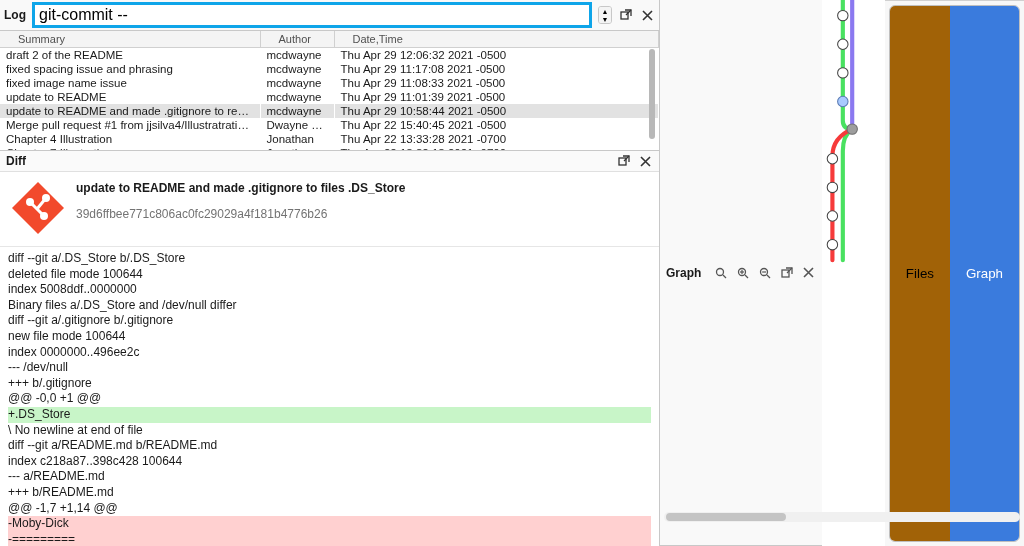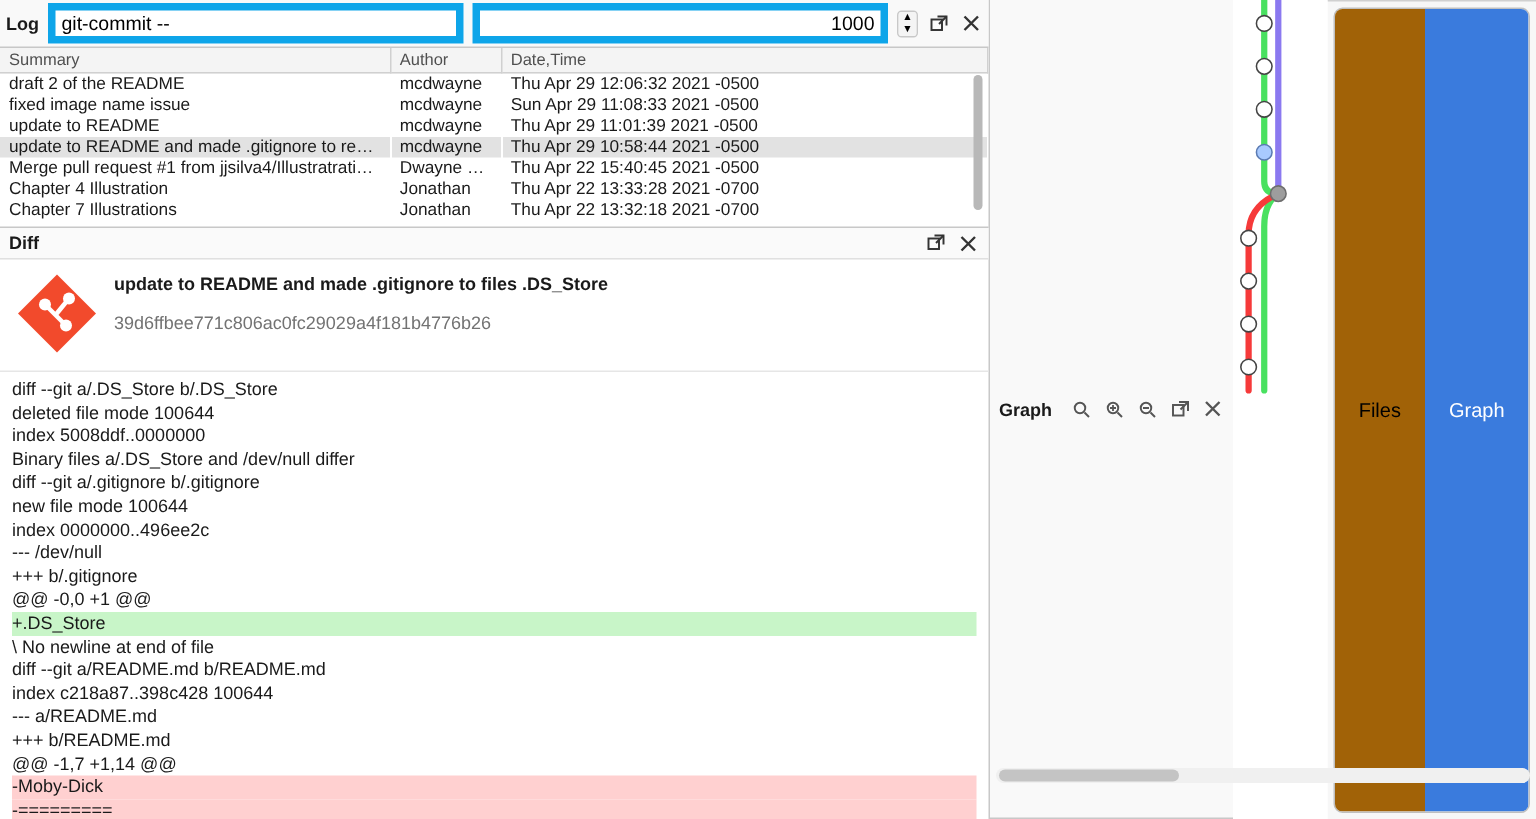"git-commit --" .log-head input[type=text] { border: 5px solid #0ea5e9 -> 3px solid #0ea5e9; font-size: 13px -> 16px }
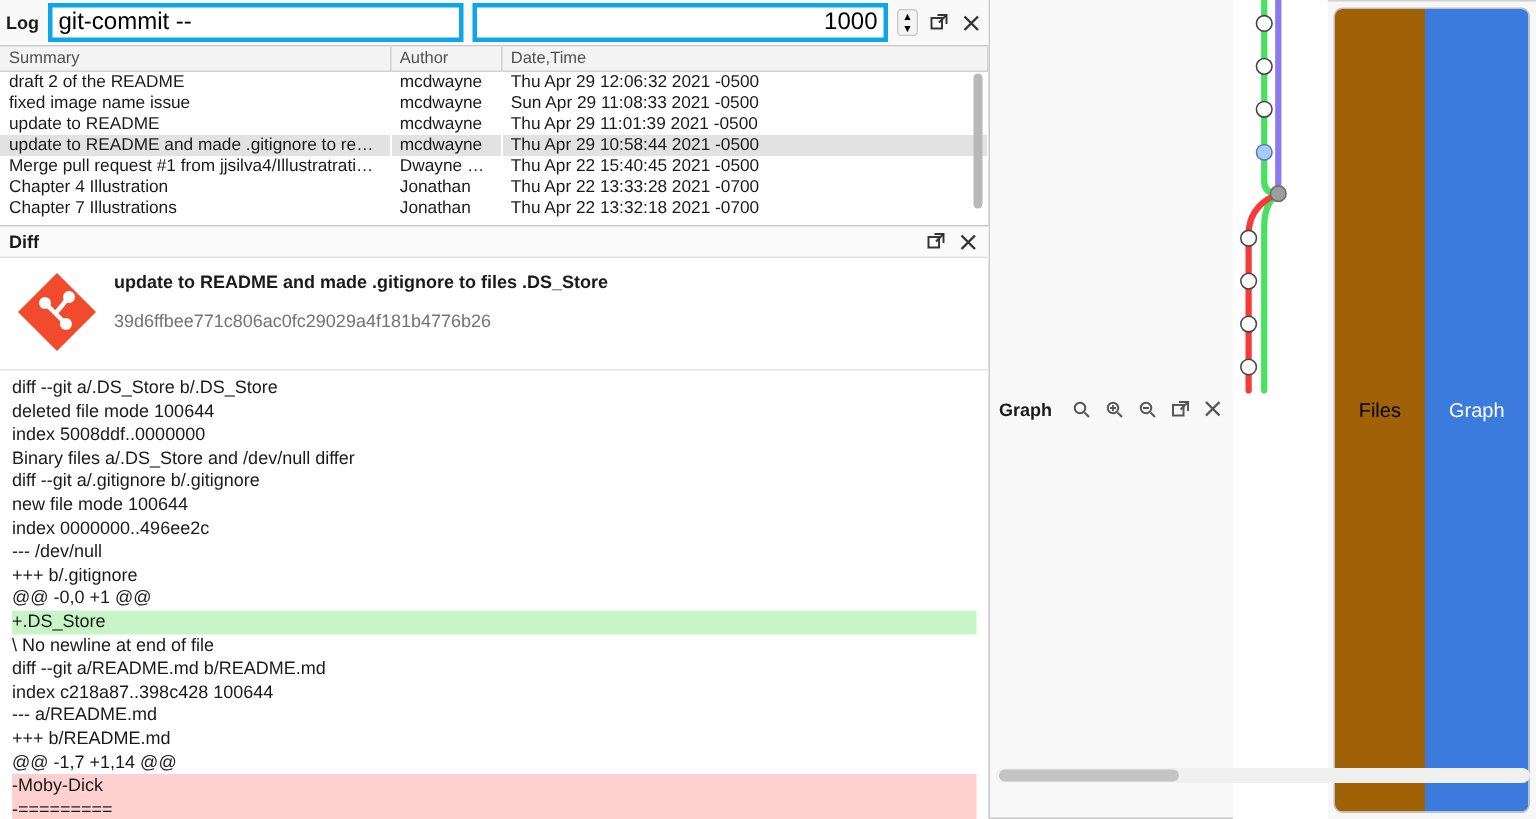"1000" input.num { html: <input> -> none }
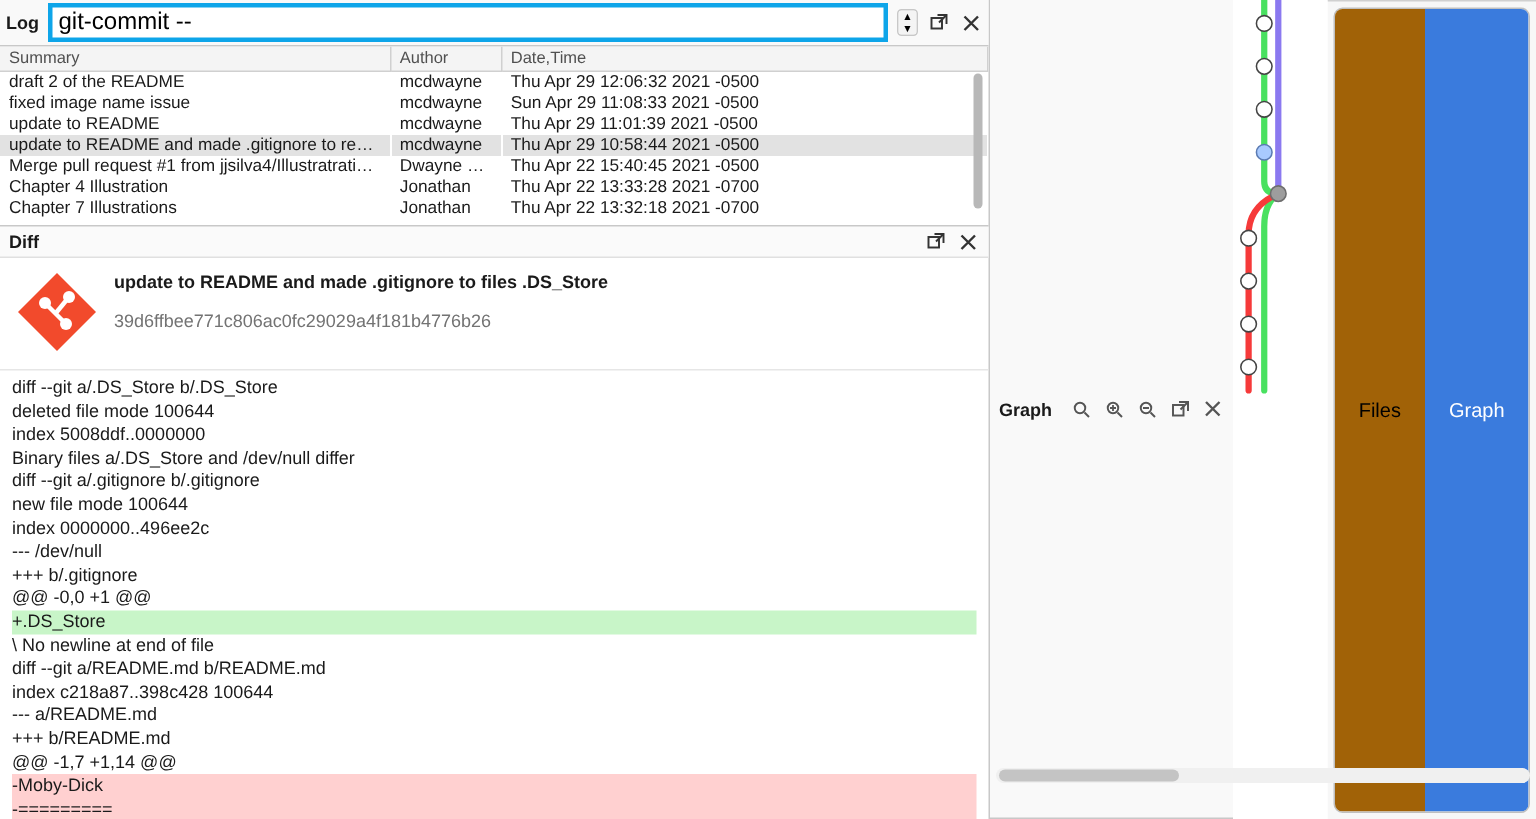"Summary" table.commits th { padding: 2px 6px -> 2px 18px }
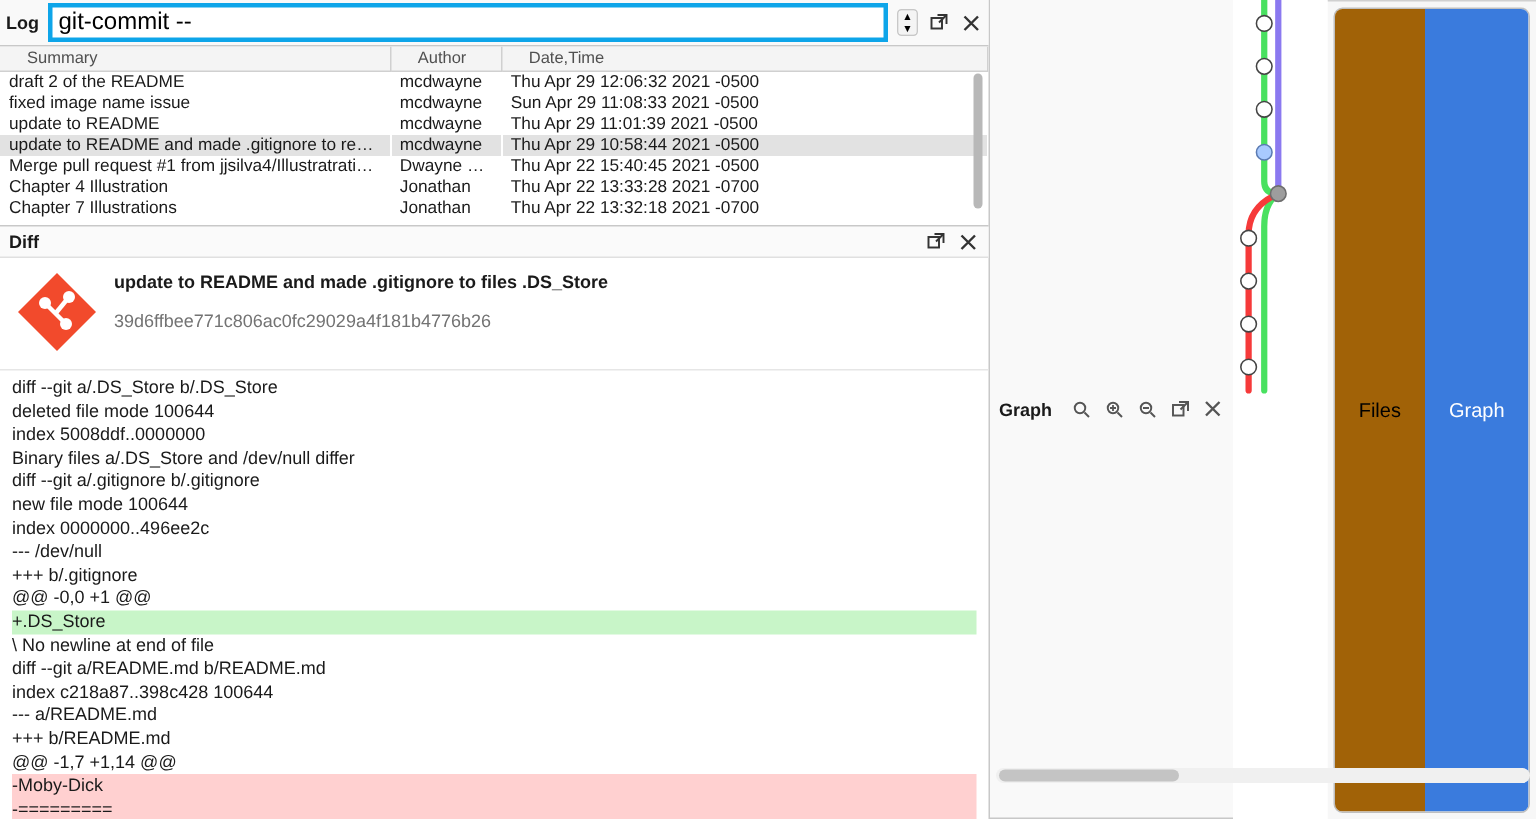"fixed spacing issue and phrasing" tr { html: none -> <tr> <td>fixed spacing issue and phrasing</td> <td>mcdwayne</td> <td>Thu Apr 29 11:17:08 2021 -0500</td> </tr> }
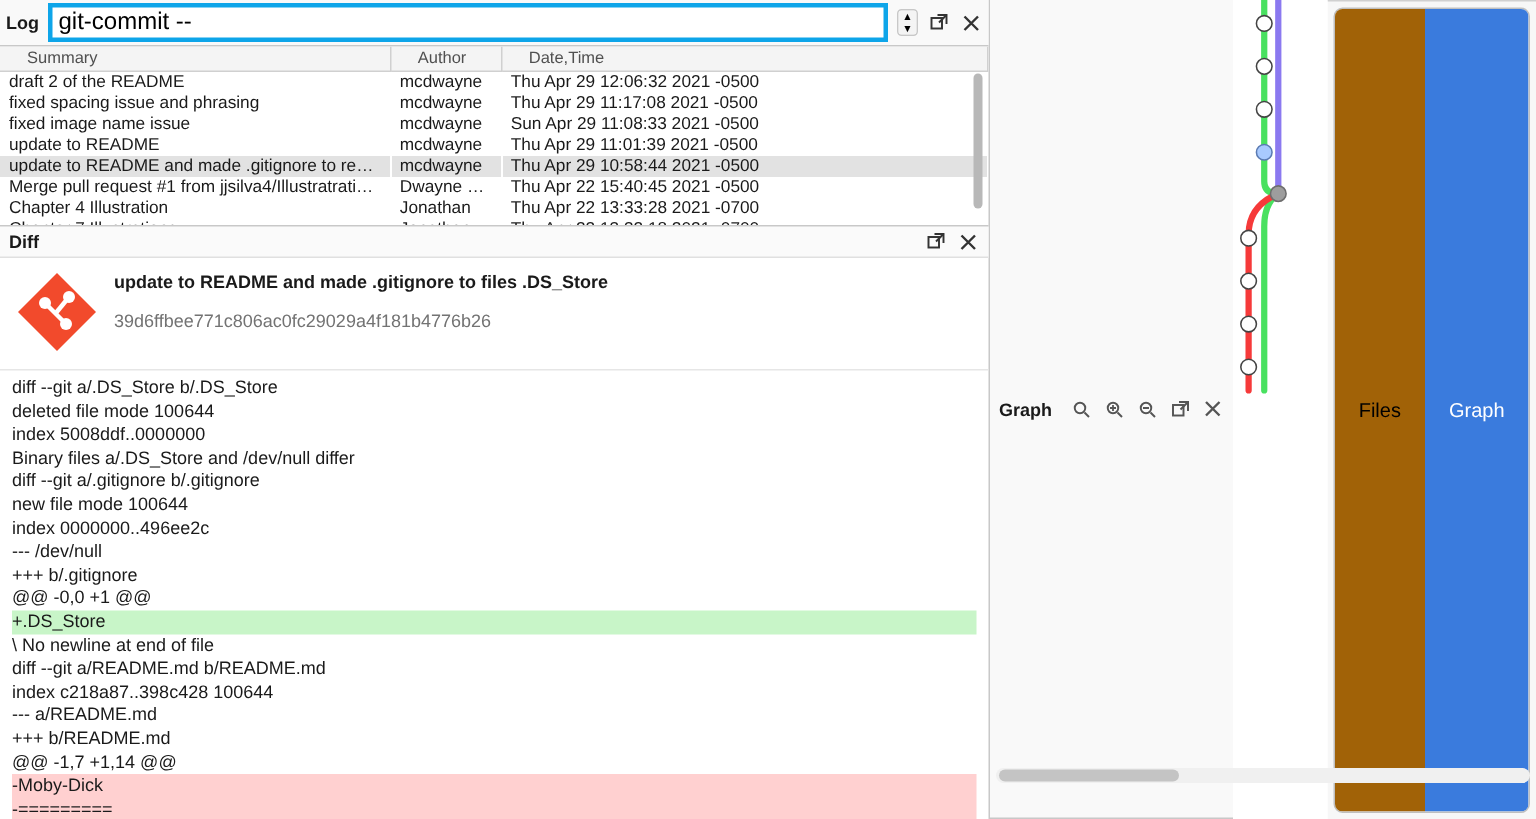"Sun Apr 29 11:08:33 2021" td { text: Sun -> Thu }
